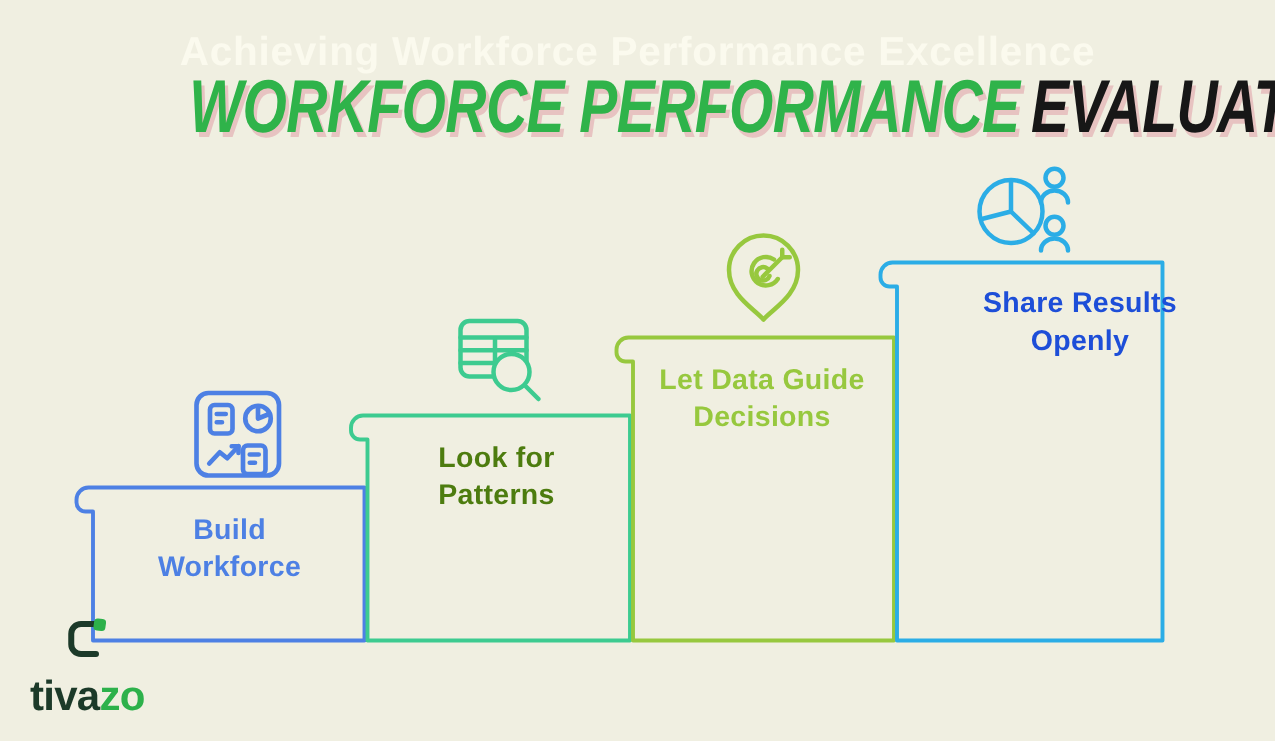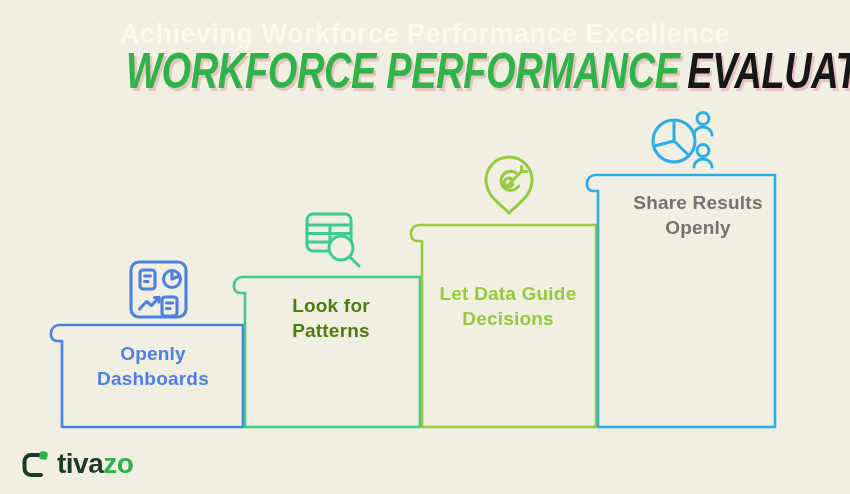"Share Results Openly" div.step-label { color: #737373 -> #1d4ed8; left: 623px -> 645px }
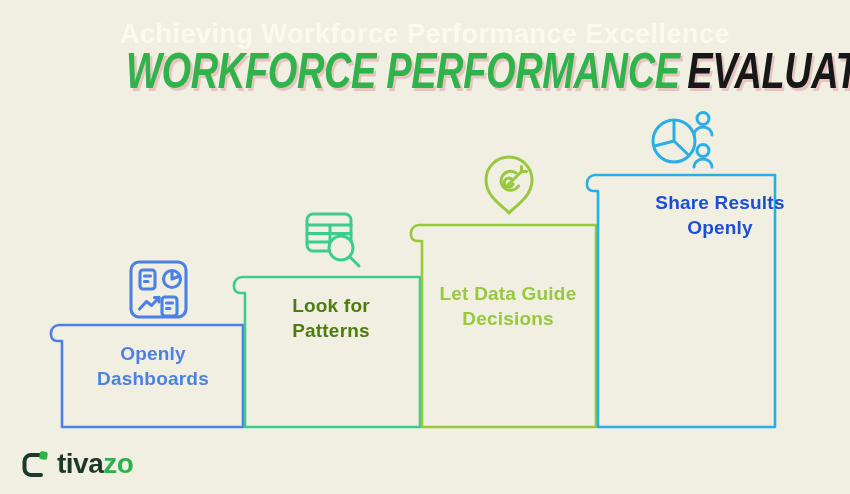"Let Data Guide Decisions" div.step-label { margin-top: 40px -> none }
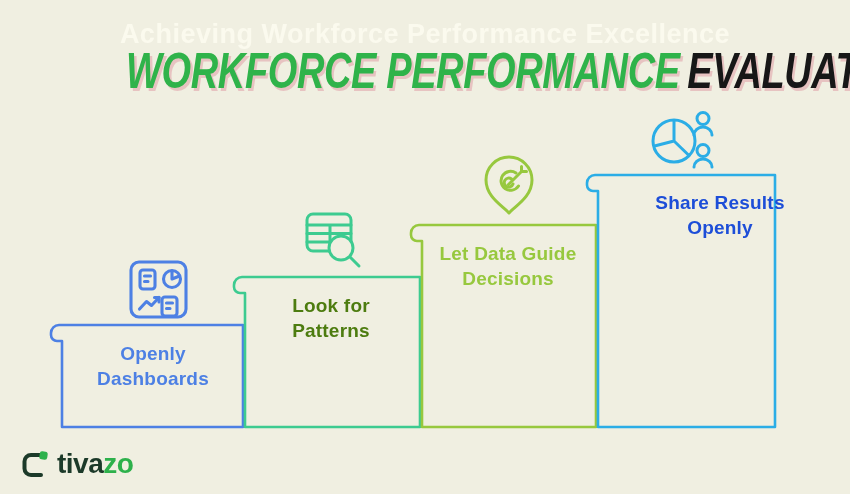"Openly Dashboards" div.step-label { text: Openly Dashboards -> Build Workforce }
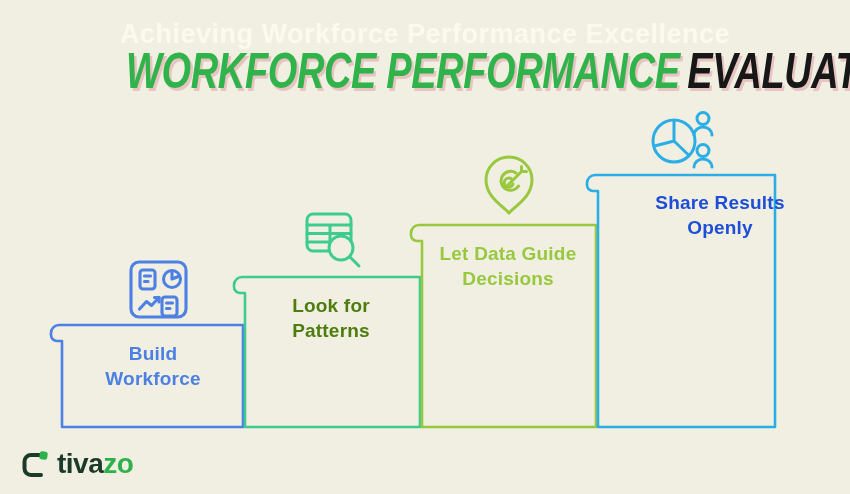"tivazo" .footer { align-items: flex-end -> center; flex-direction: none -> column }
